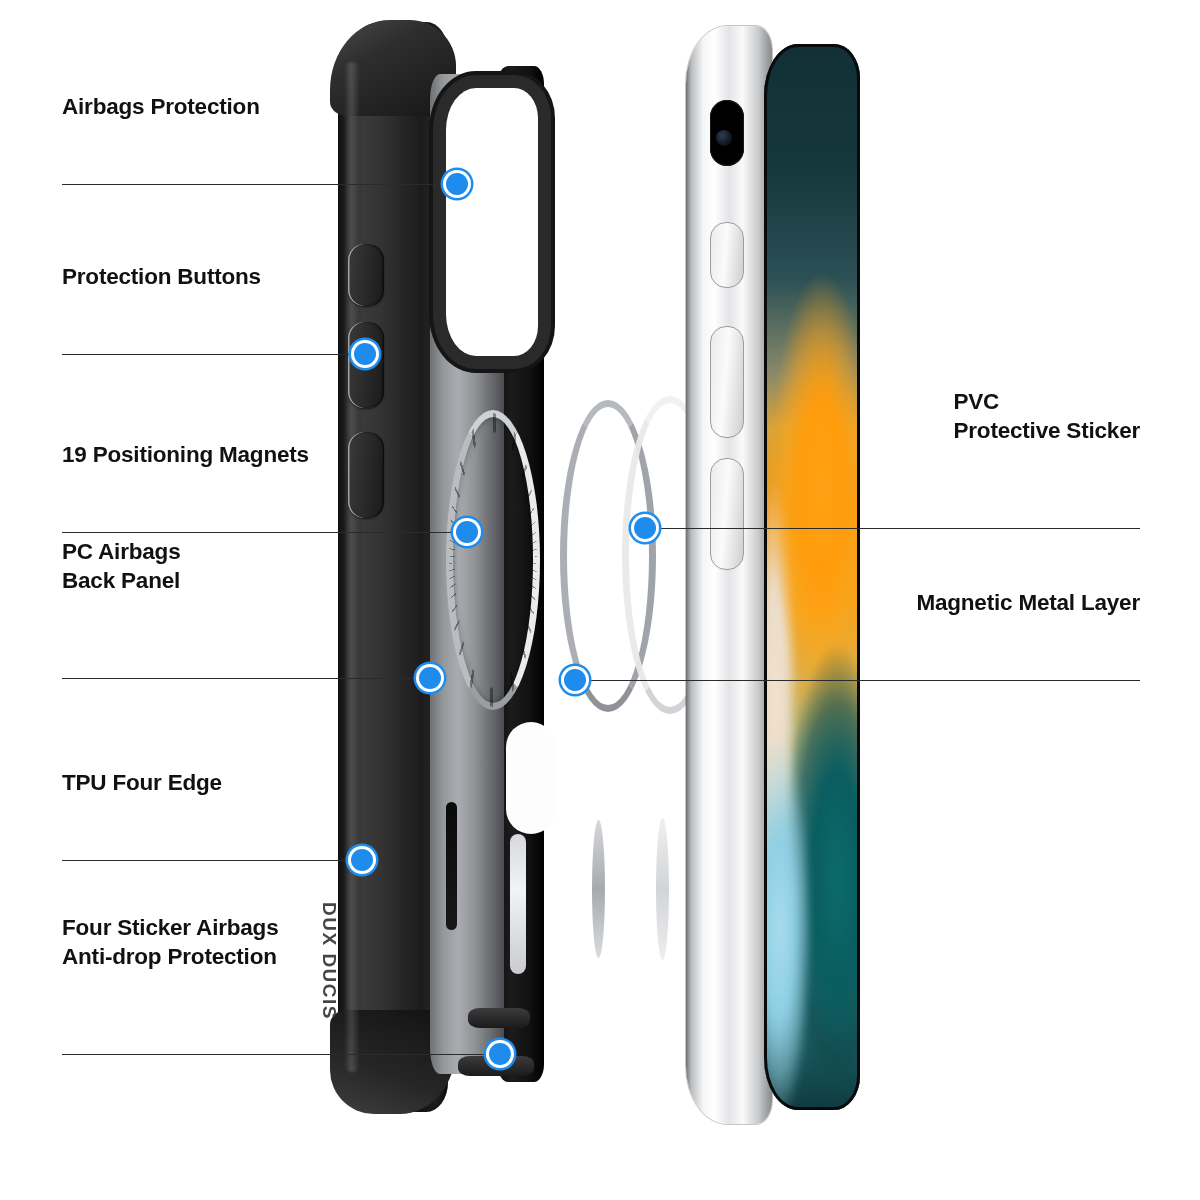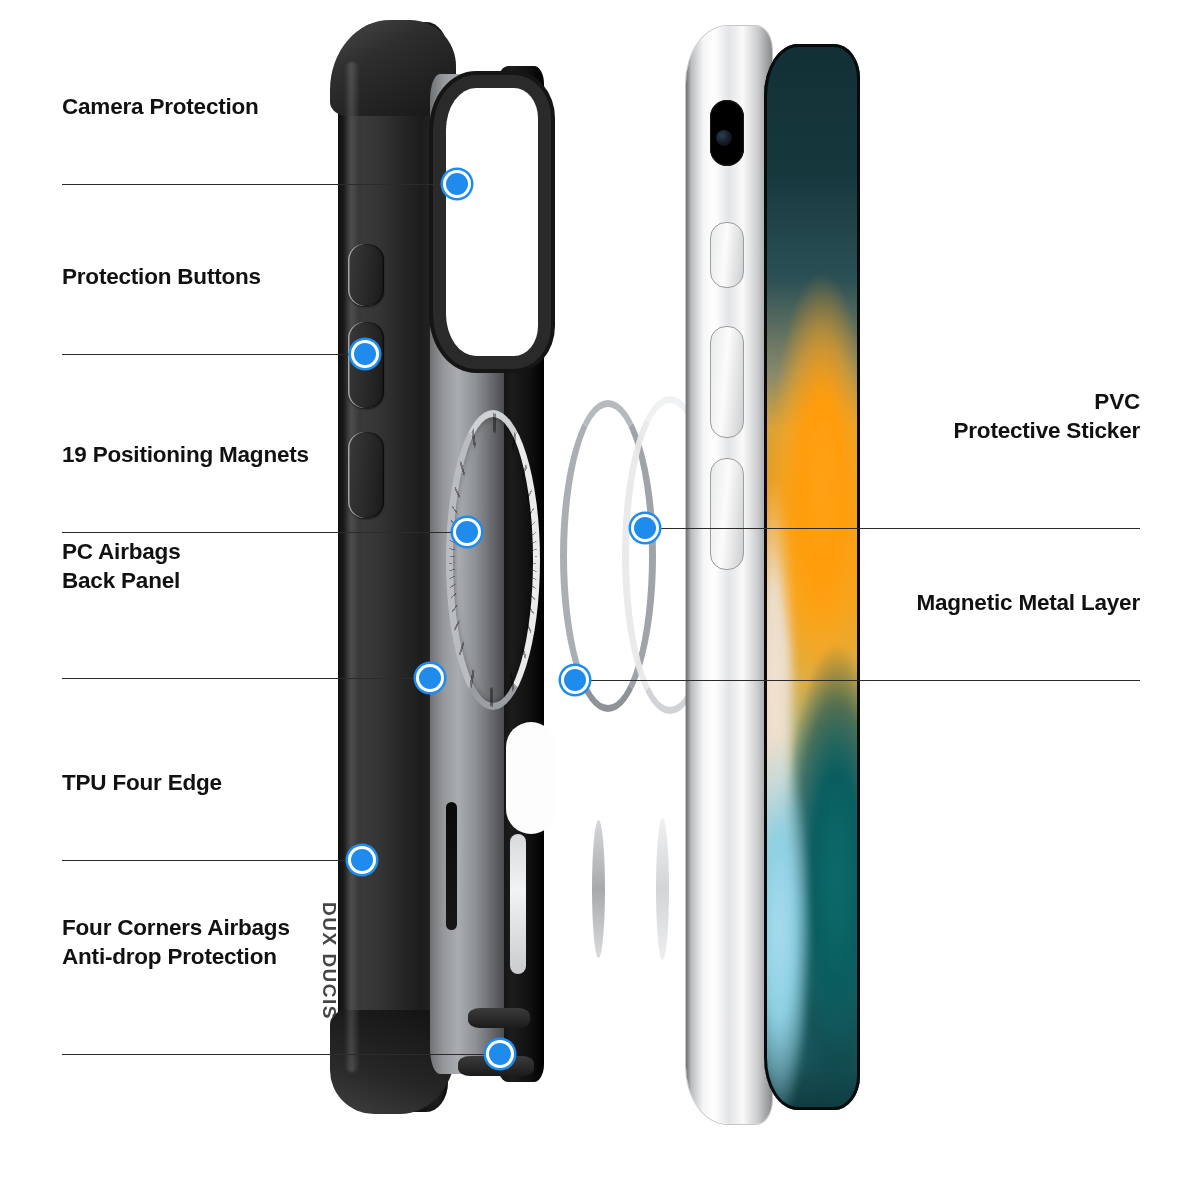"Camera Protection" div.ctext { text: Camera -> Airbags }
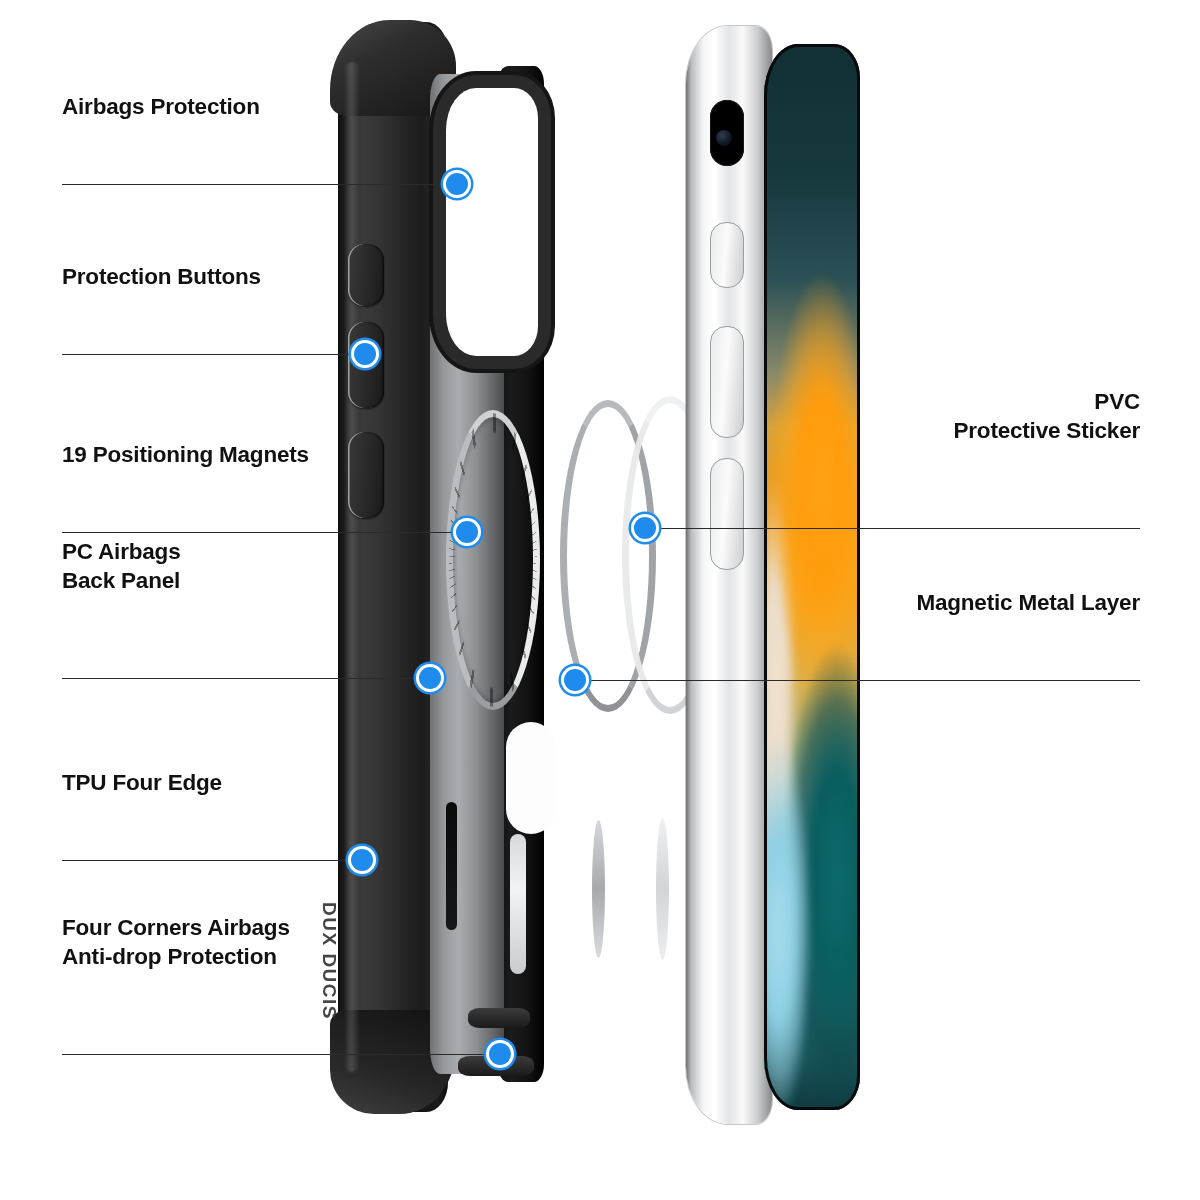"PVC" .callout.right .ctext { text-align: right -> left }
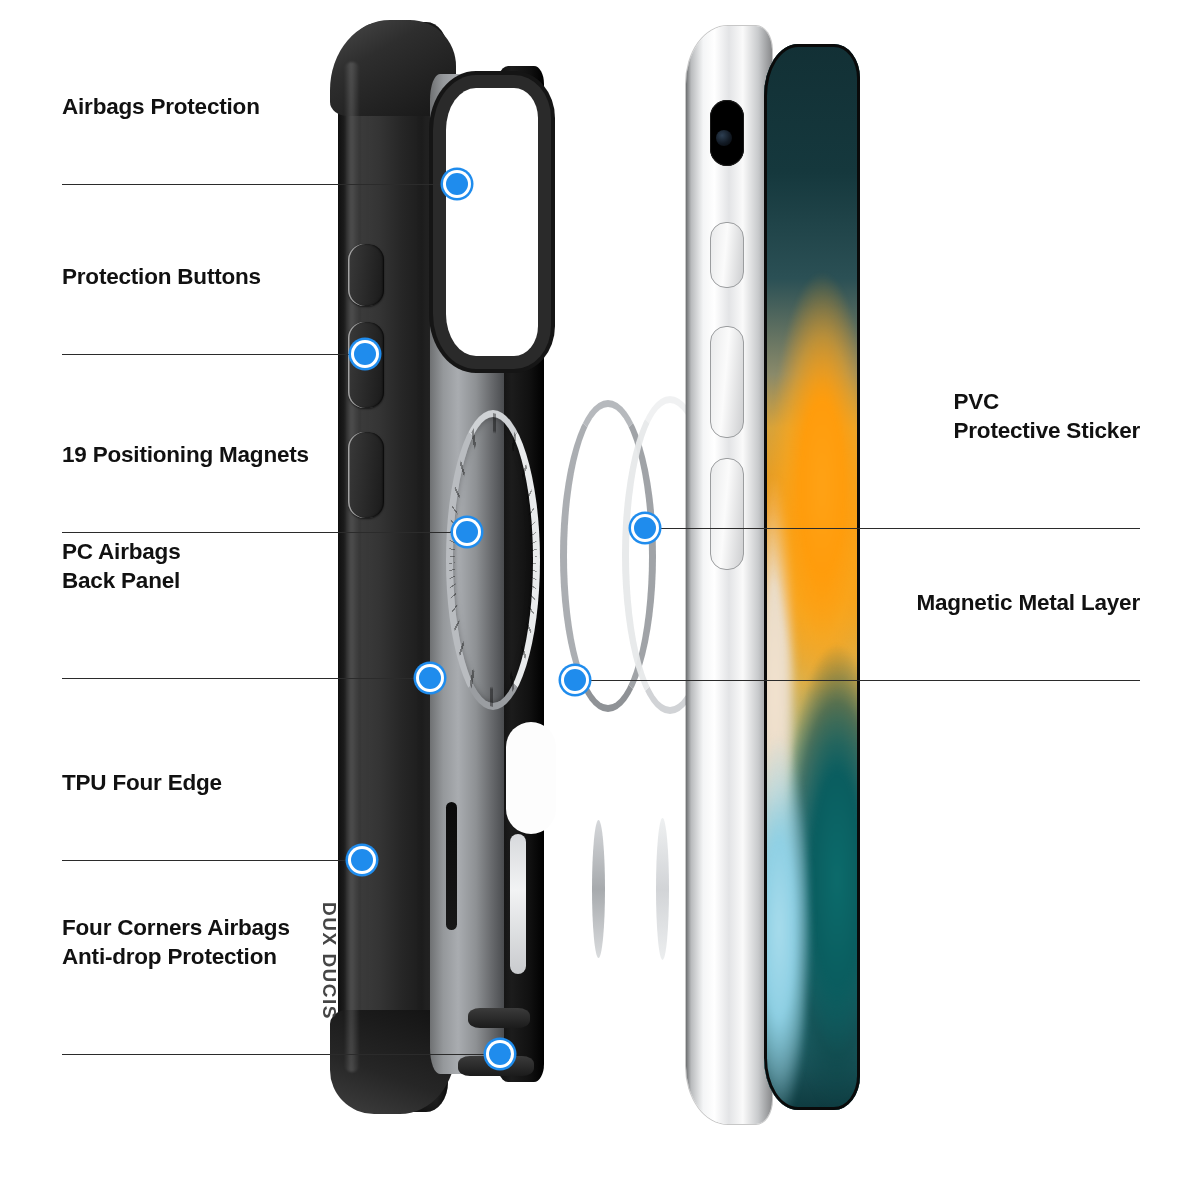"Four Corners Airbags" div.ctext { text: Corners -> Sticker }
